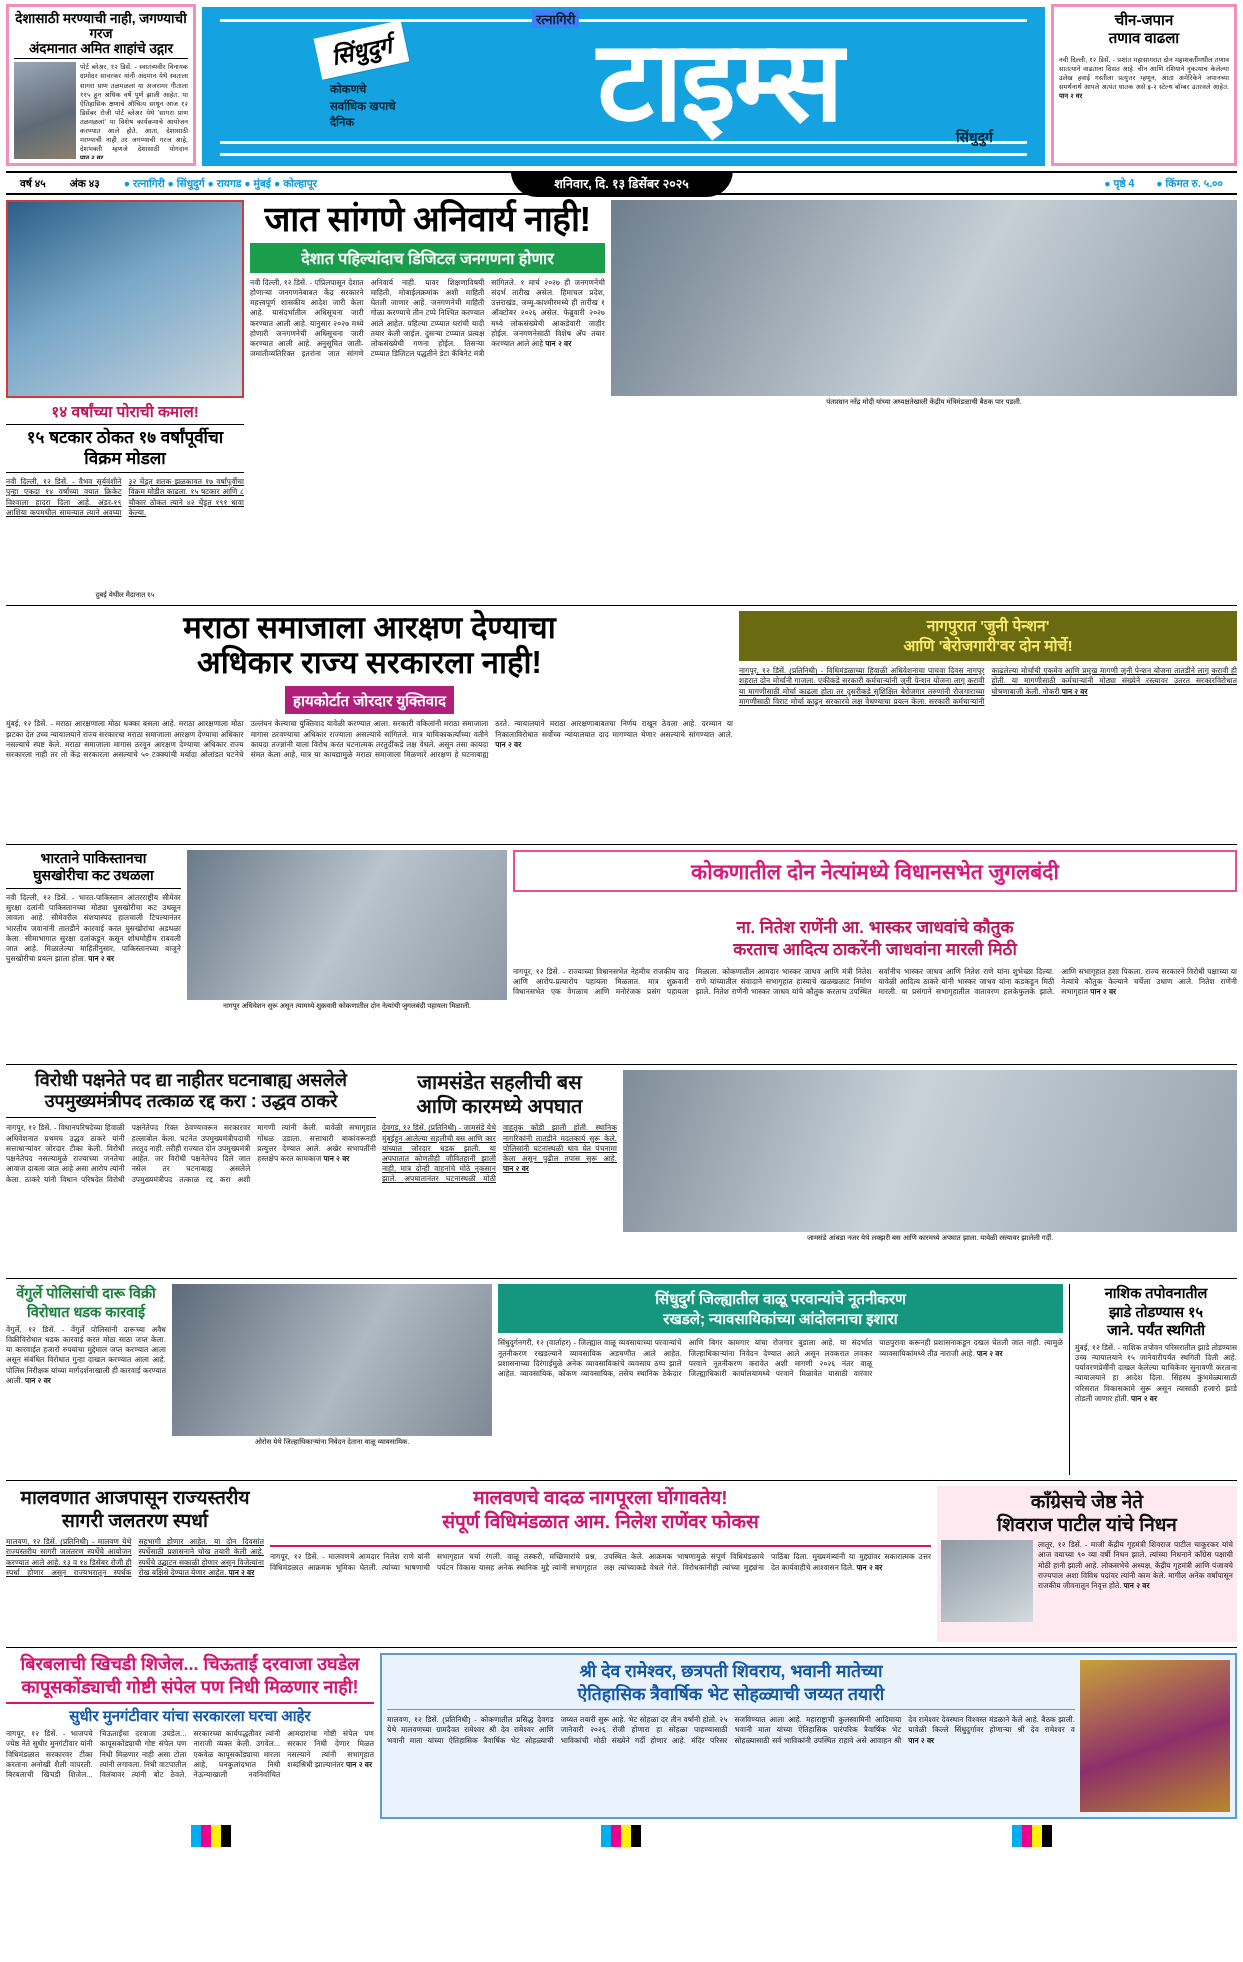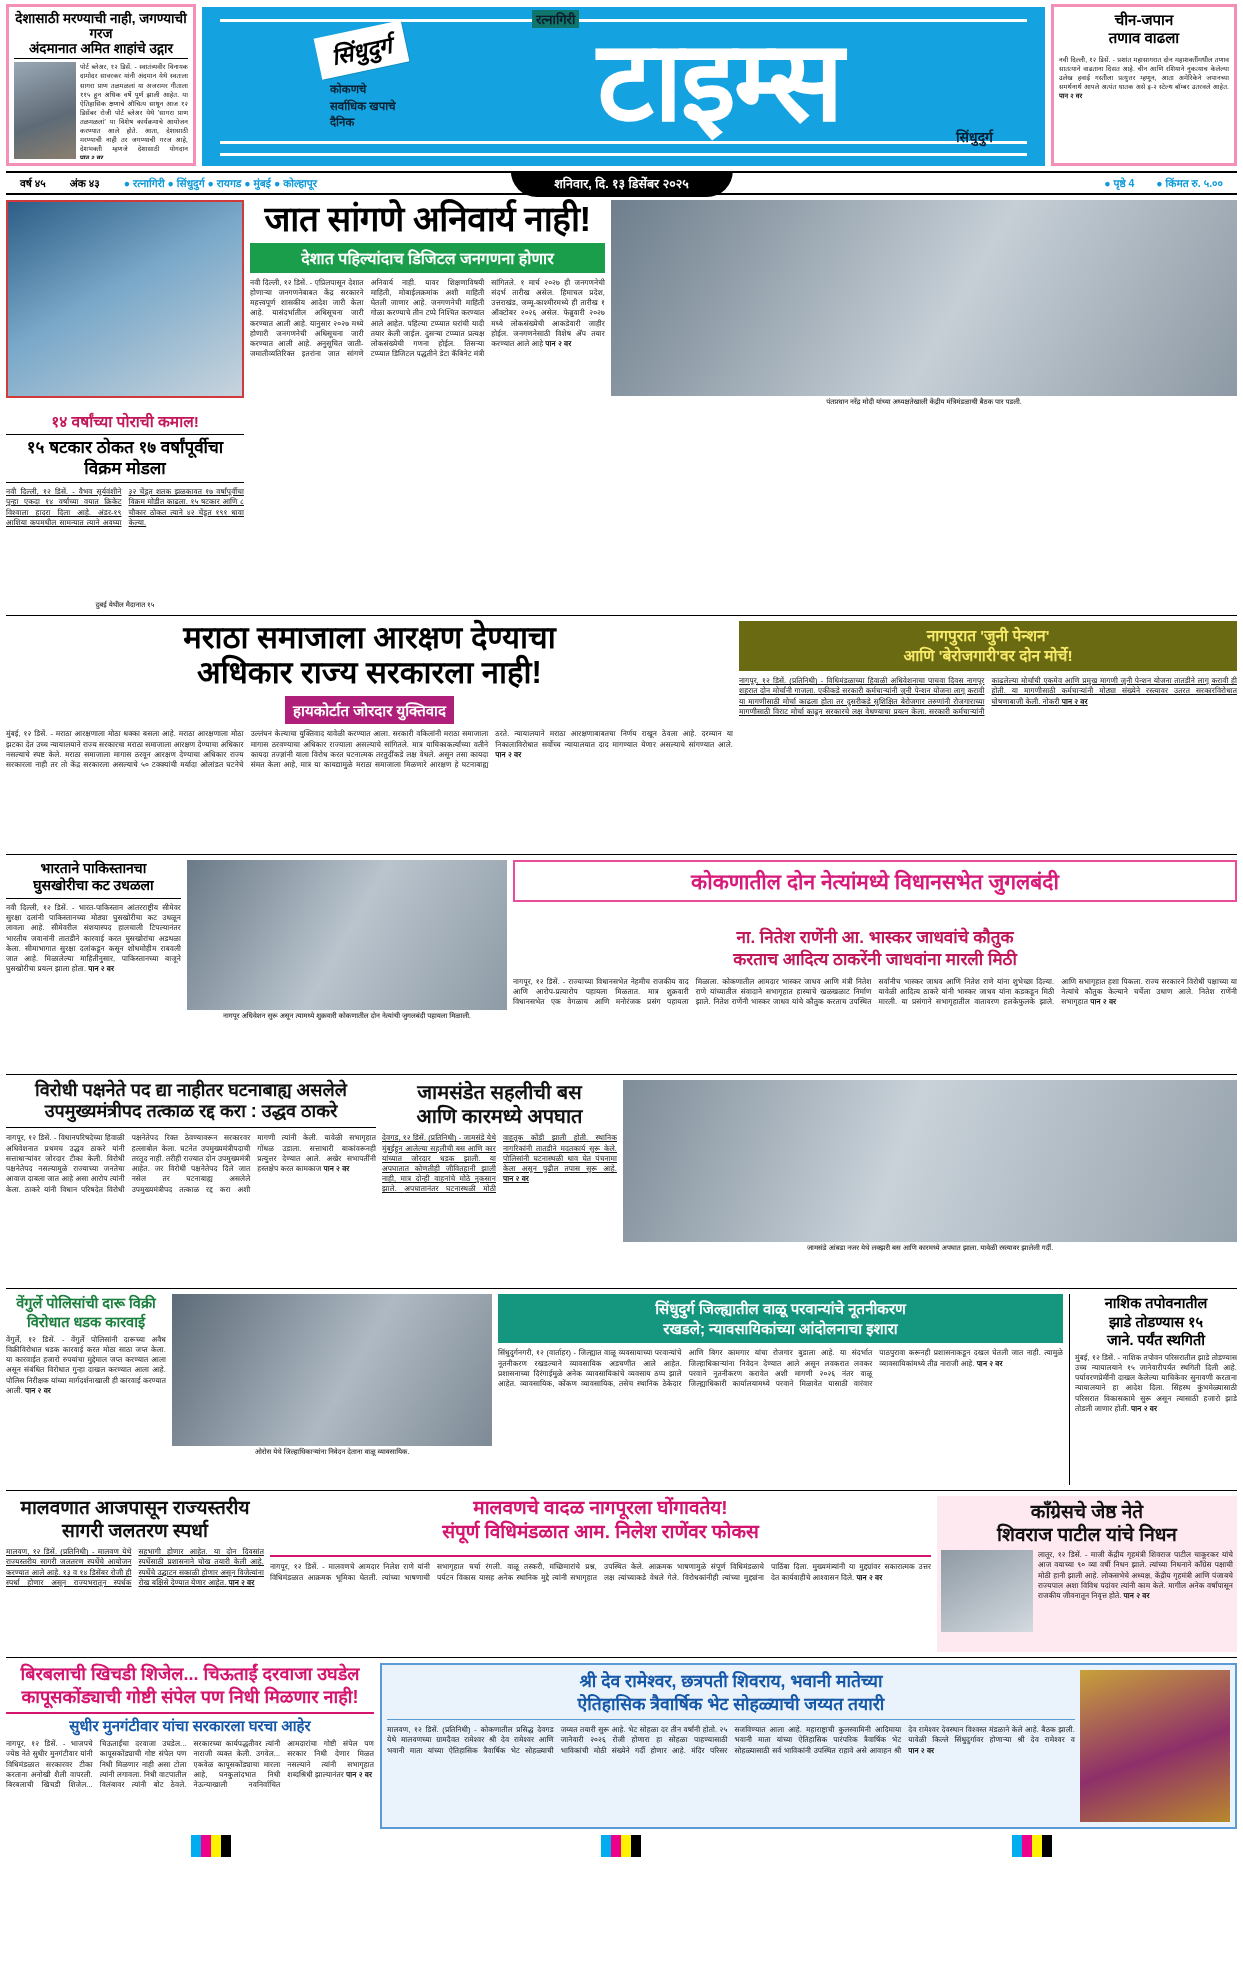"रत्नागिरी" .ratnagiri { background: #0f766e -> #3b82f6 }
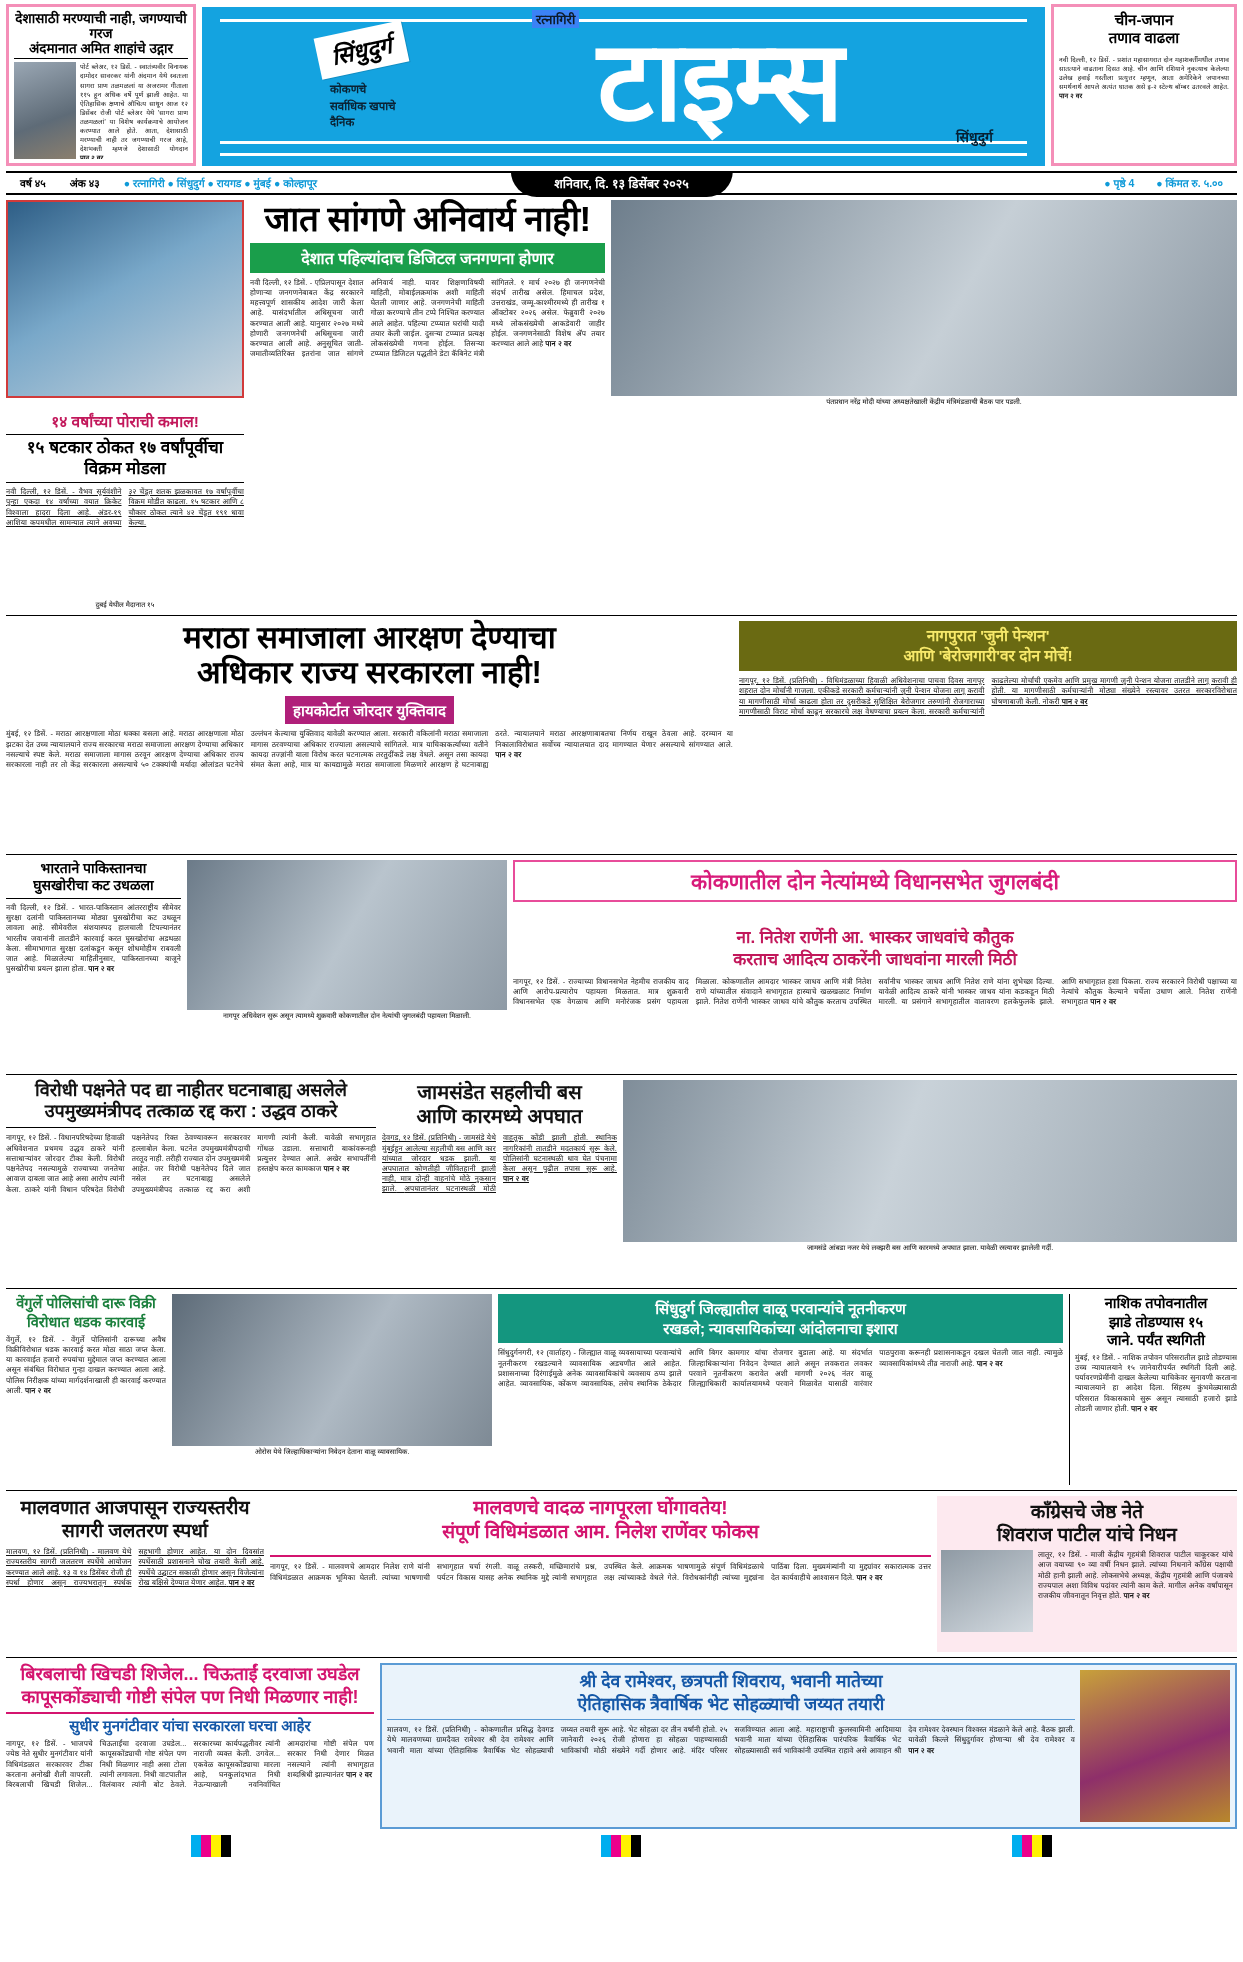"१४ वर्षांच्या पोराची कमाल!" .badge-hl { padding: 14px 2px 3px -> 4px 2px 3px }
